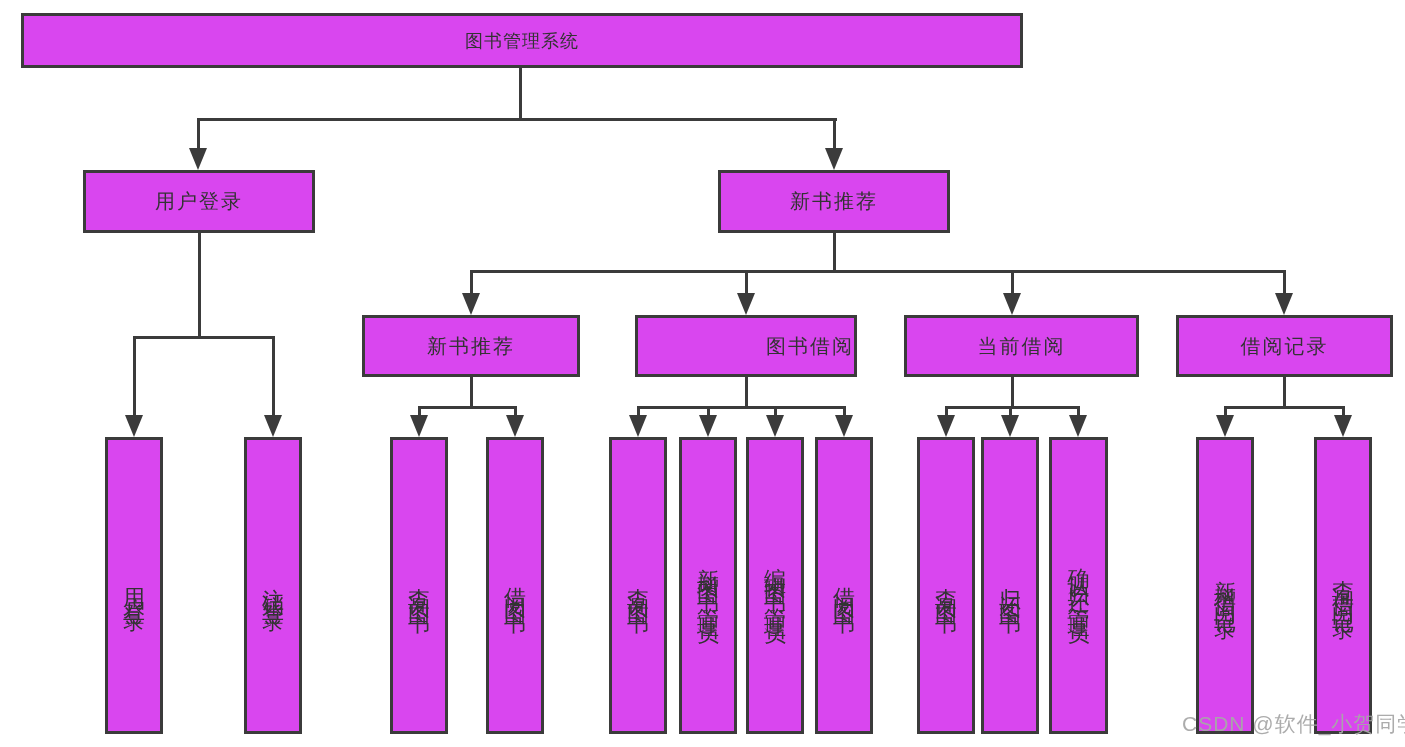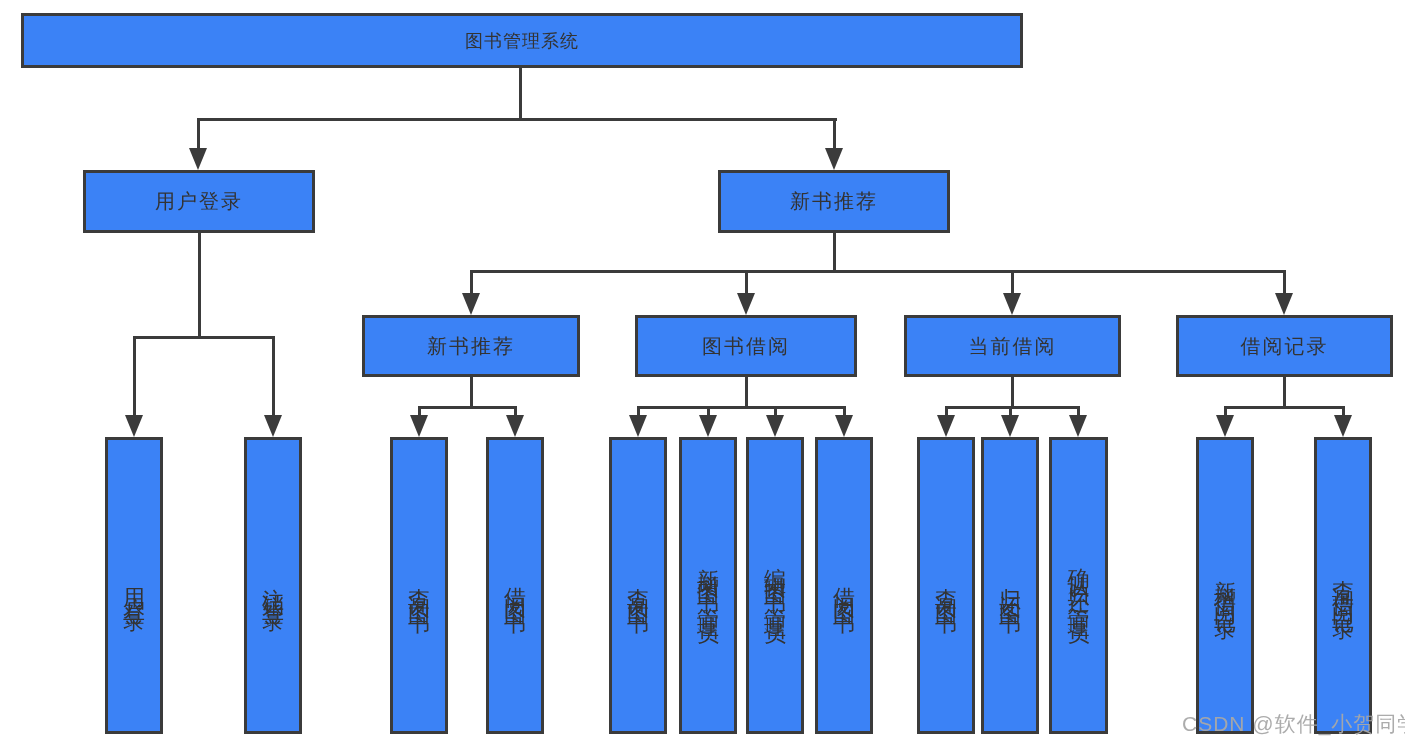"图书管理系统" .box { background: #3b82f6 -> #d946ef }
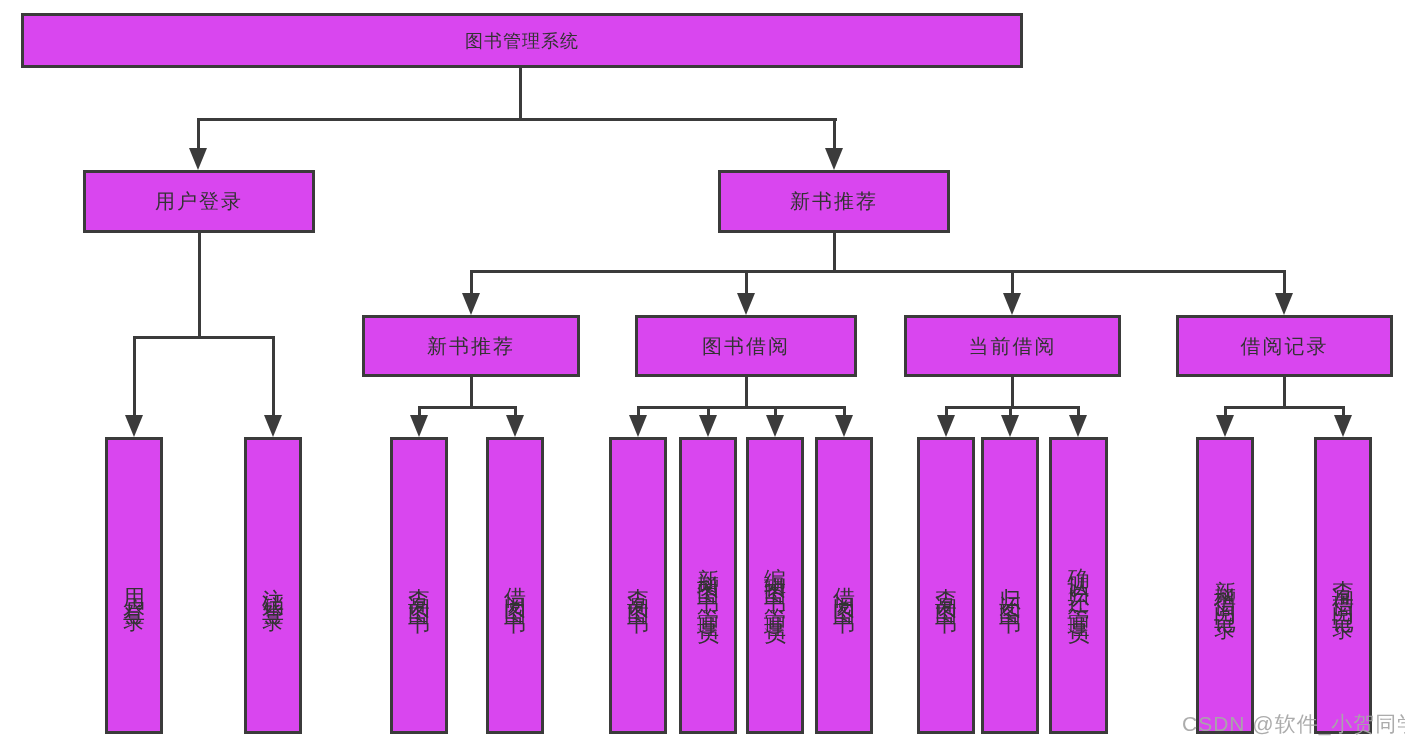"图书借阅" div.box { justify-content: none -> flex-end }
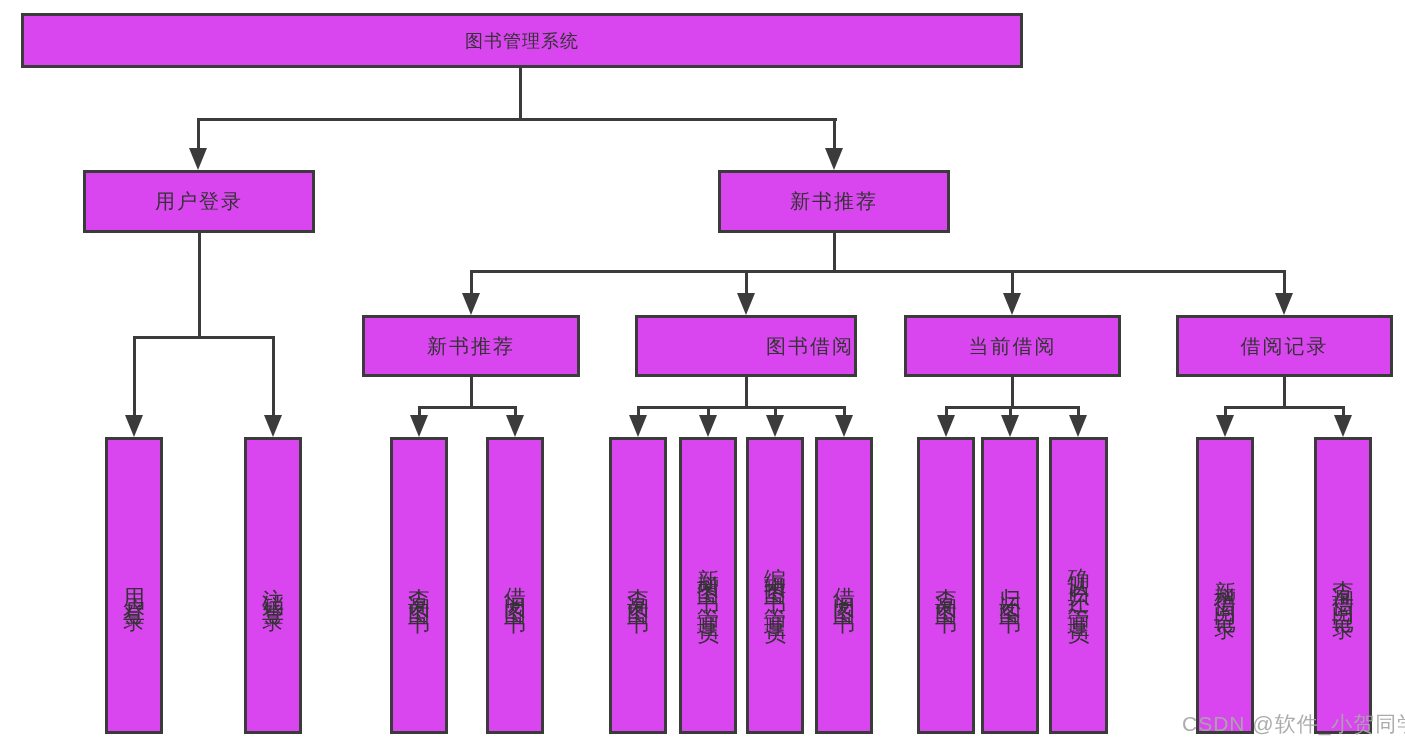"当前借阅" div.box { width: 217px -> 235px }
